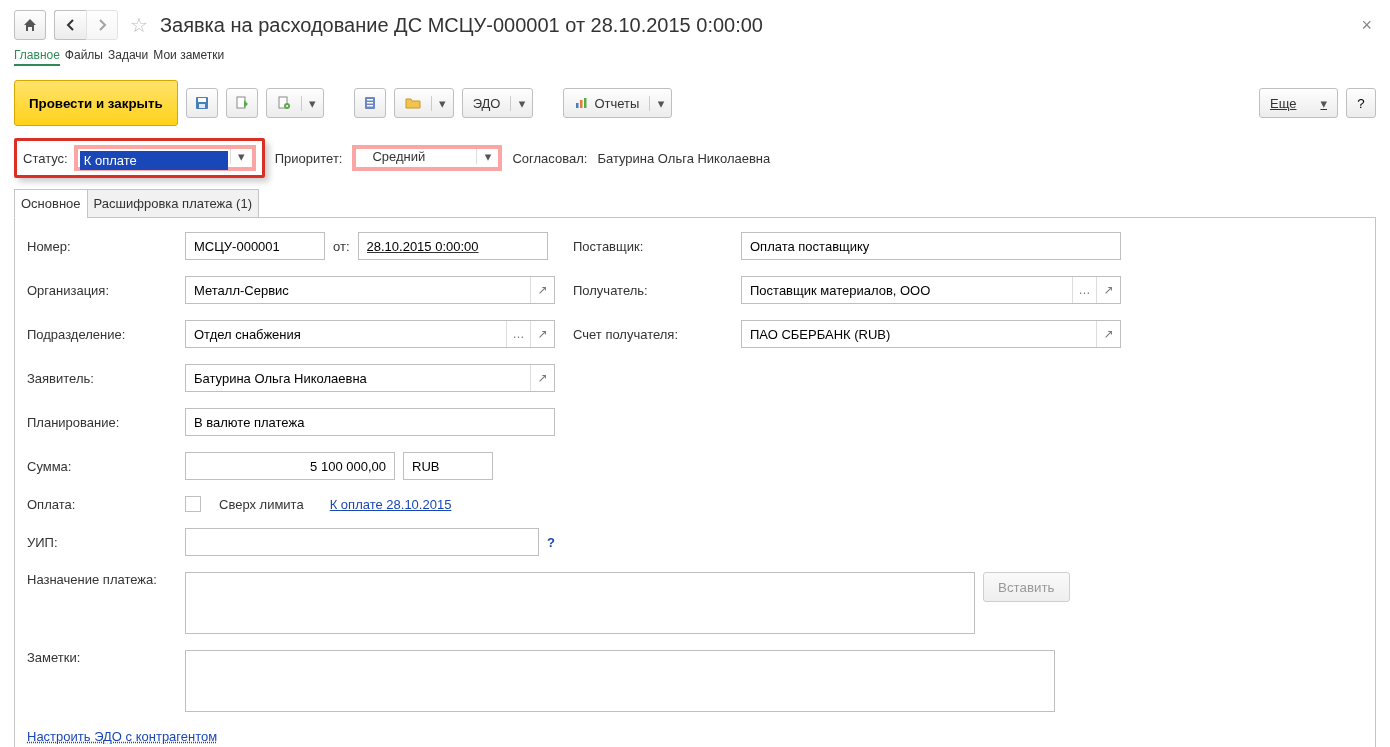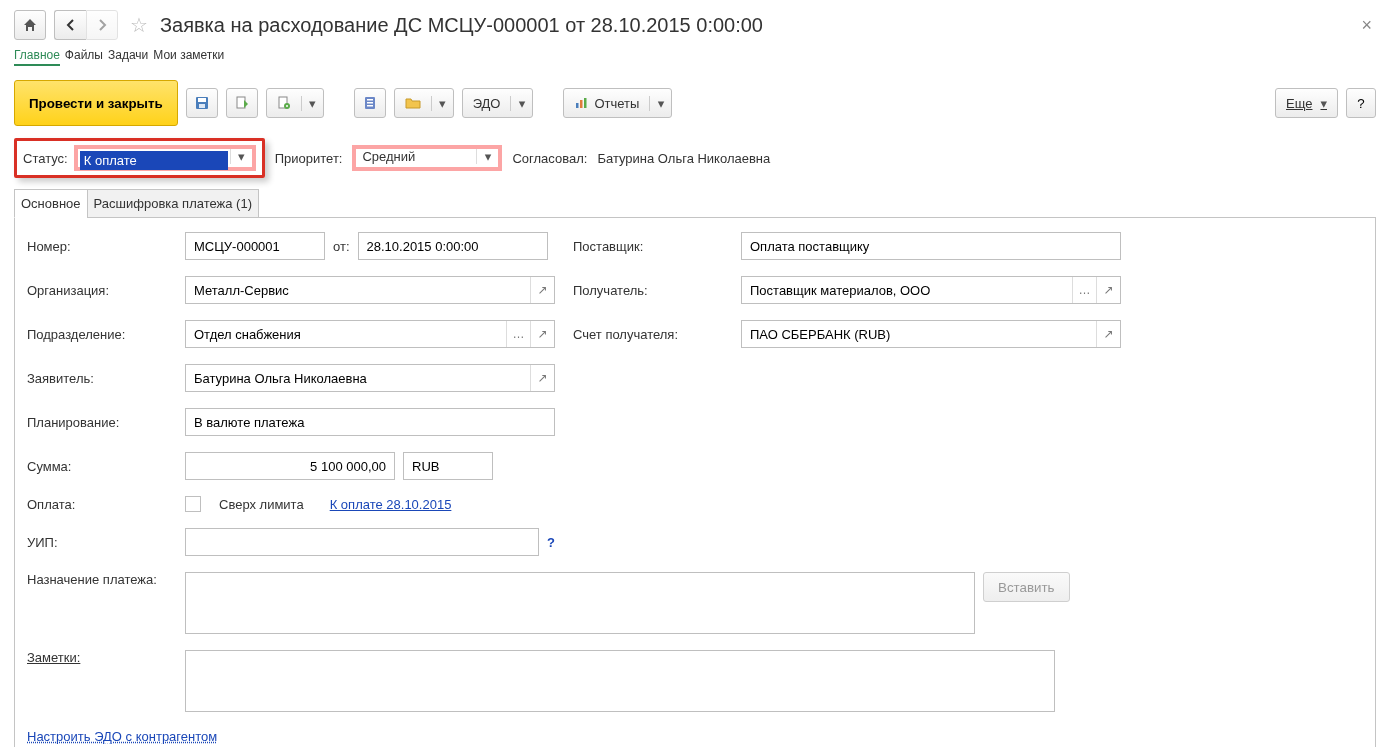"Еще" .btn-more { gap: 8px -> 24px }
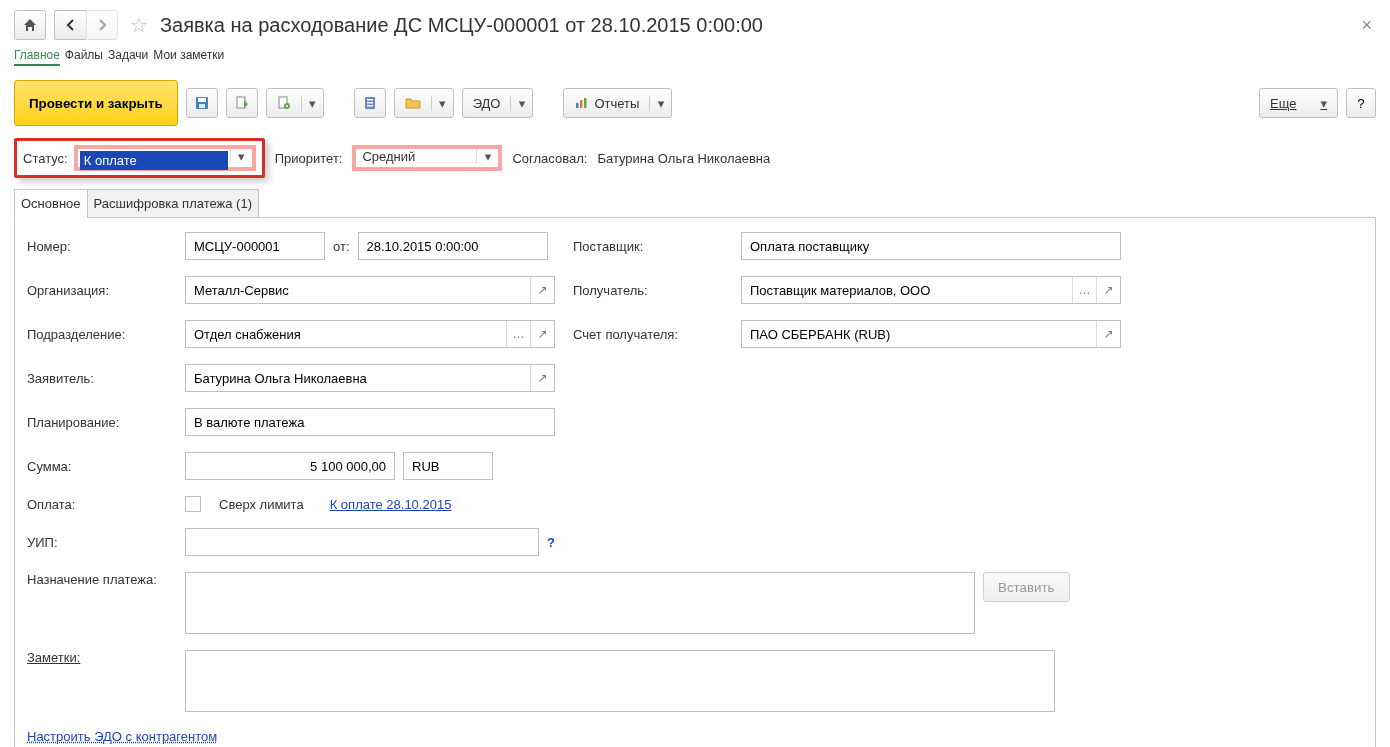"Средний" .select-box .val { padding: 0 6px -> 0 16px }
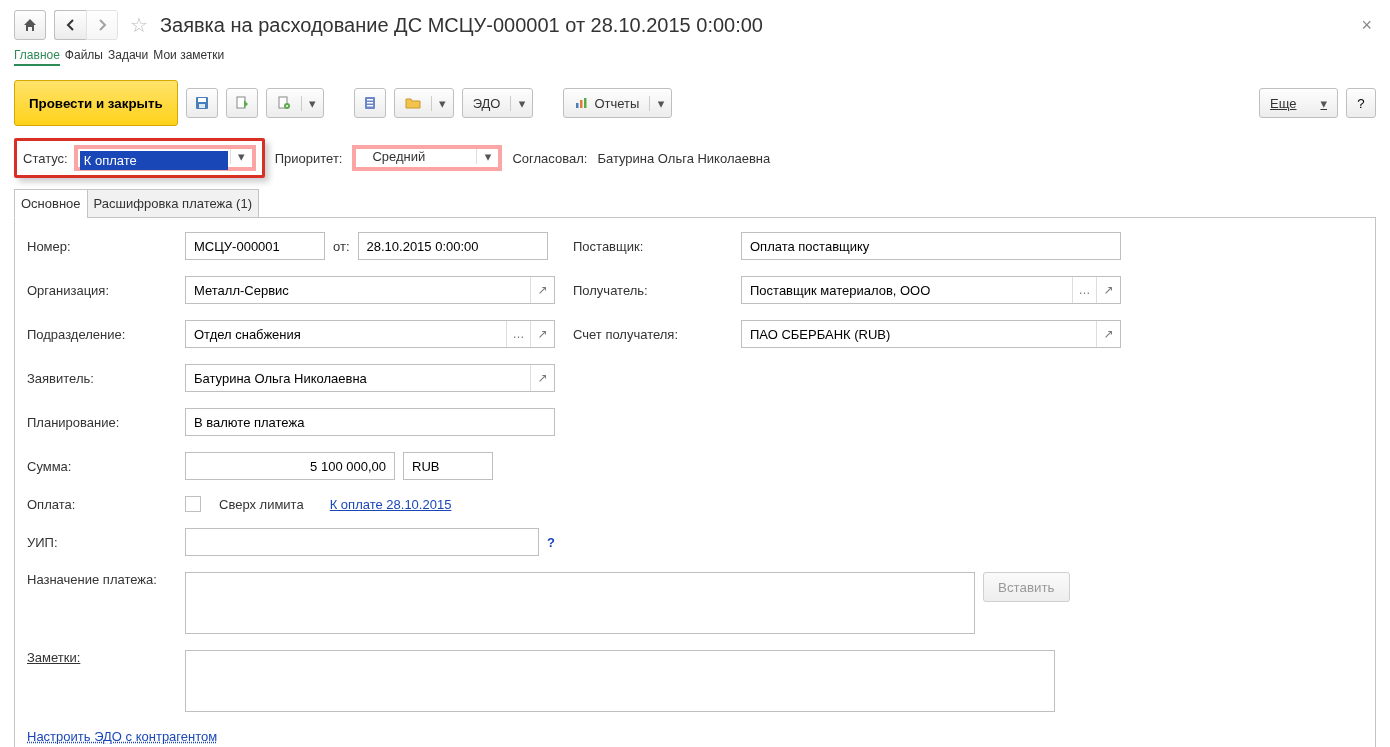"28.10.2015 0:00:00" div.field { text-decoration: none -> underline }
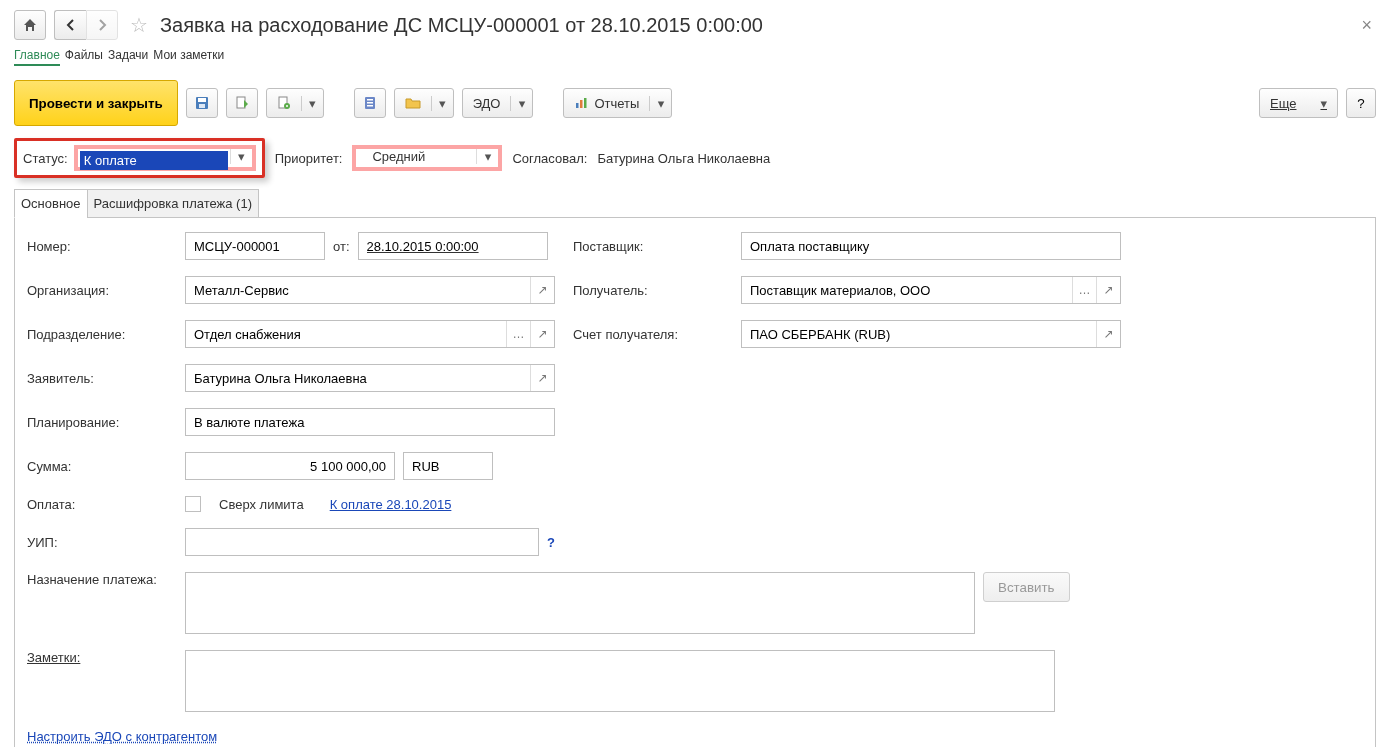"Заметки:" span.lbl { text-decoration: underline -> none }
